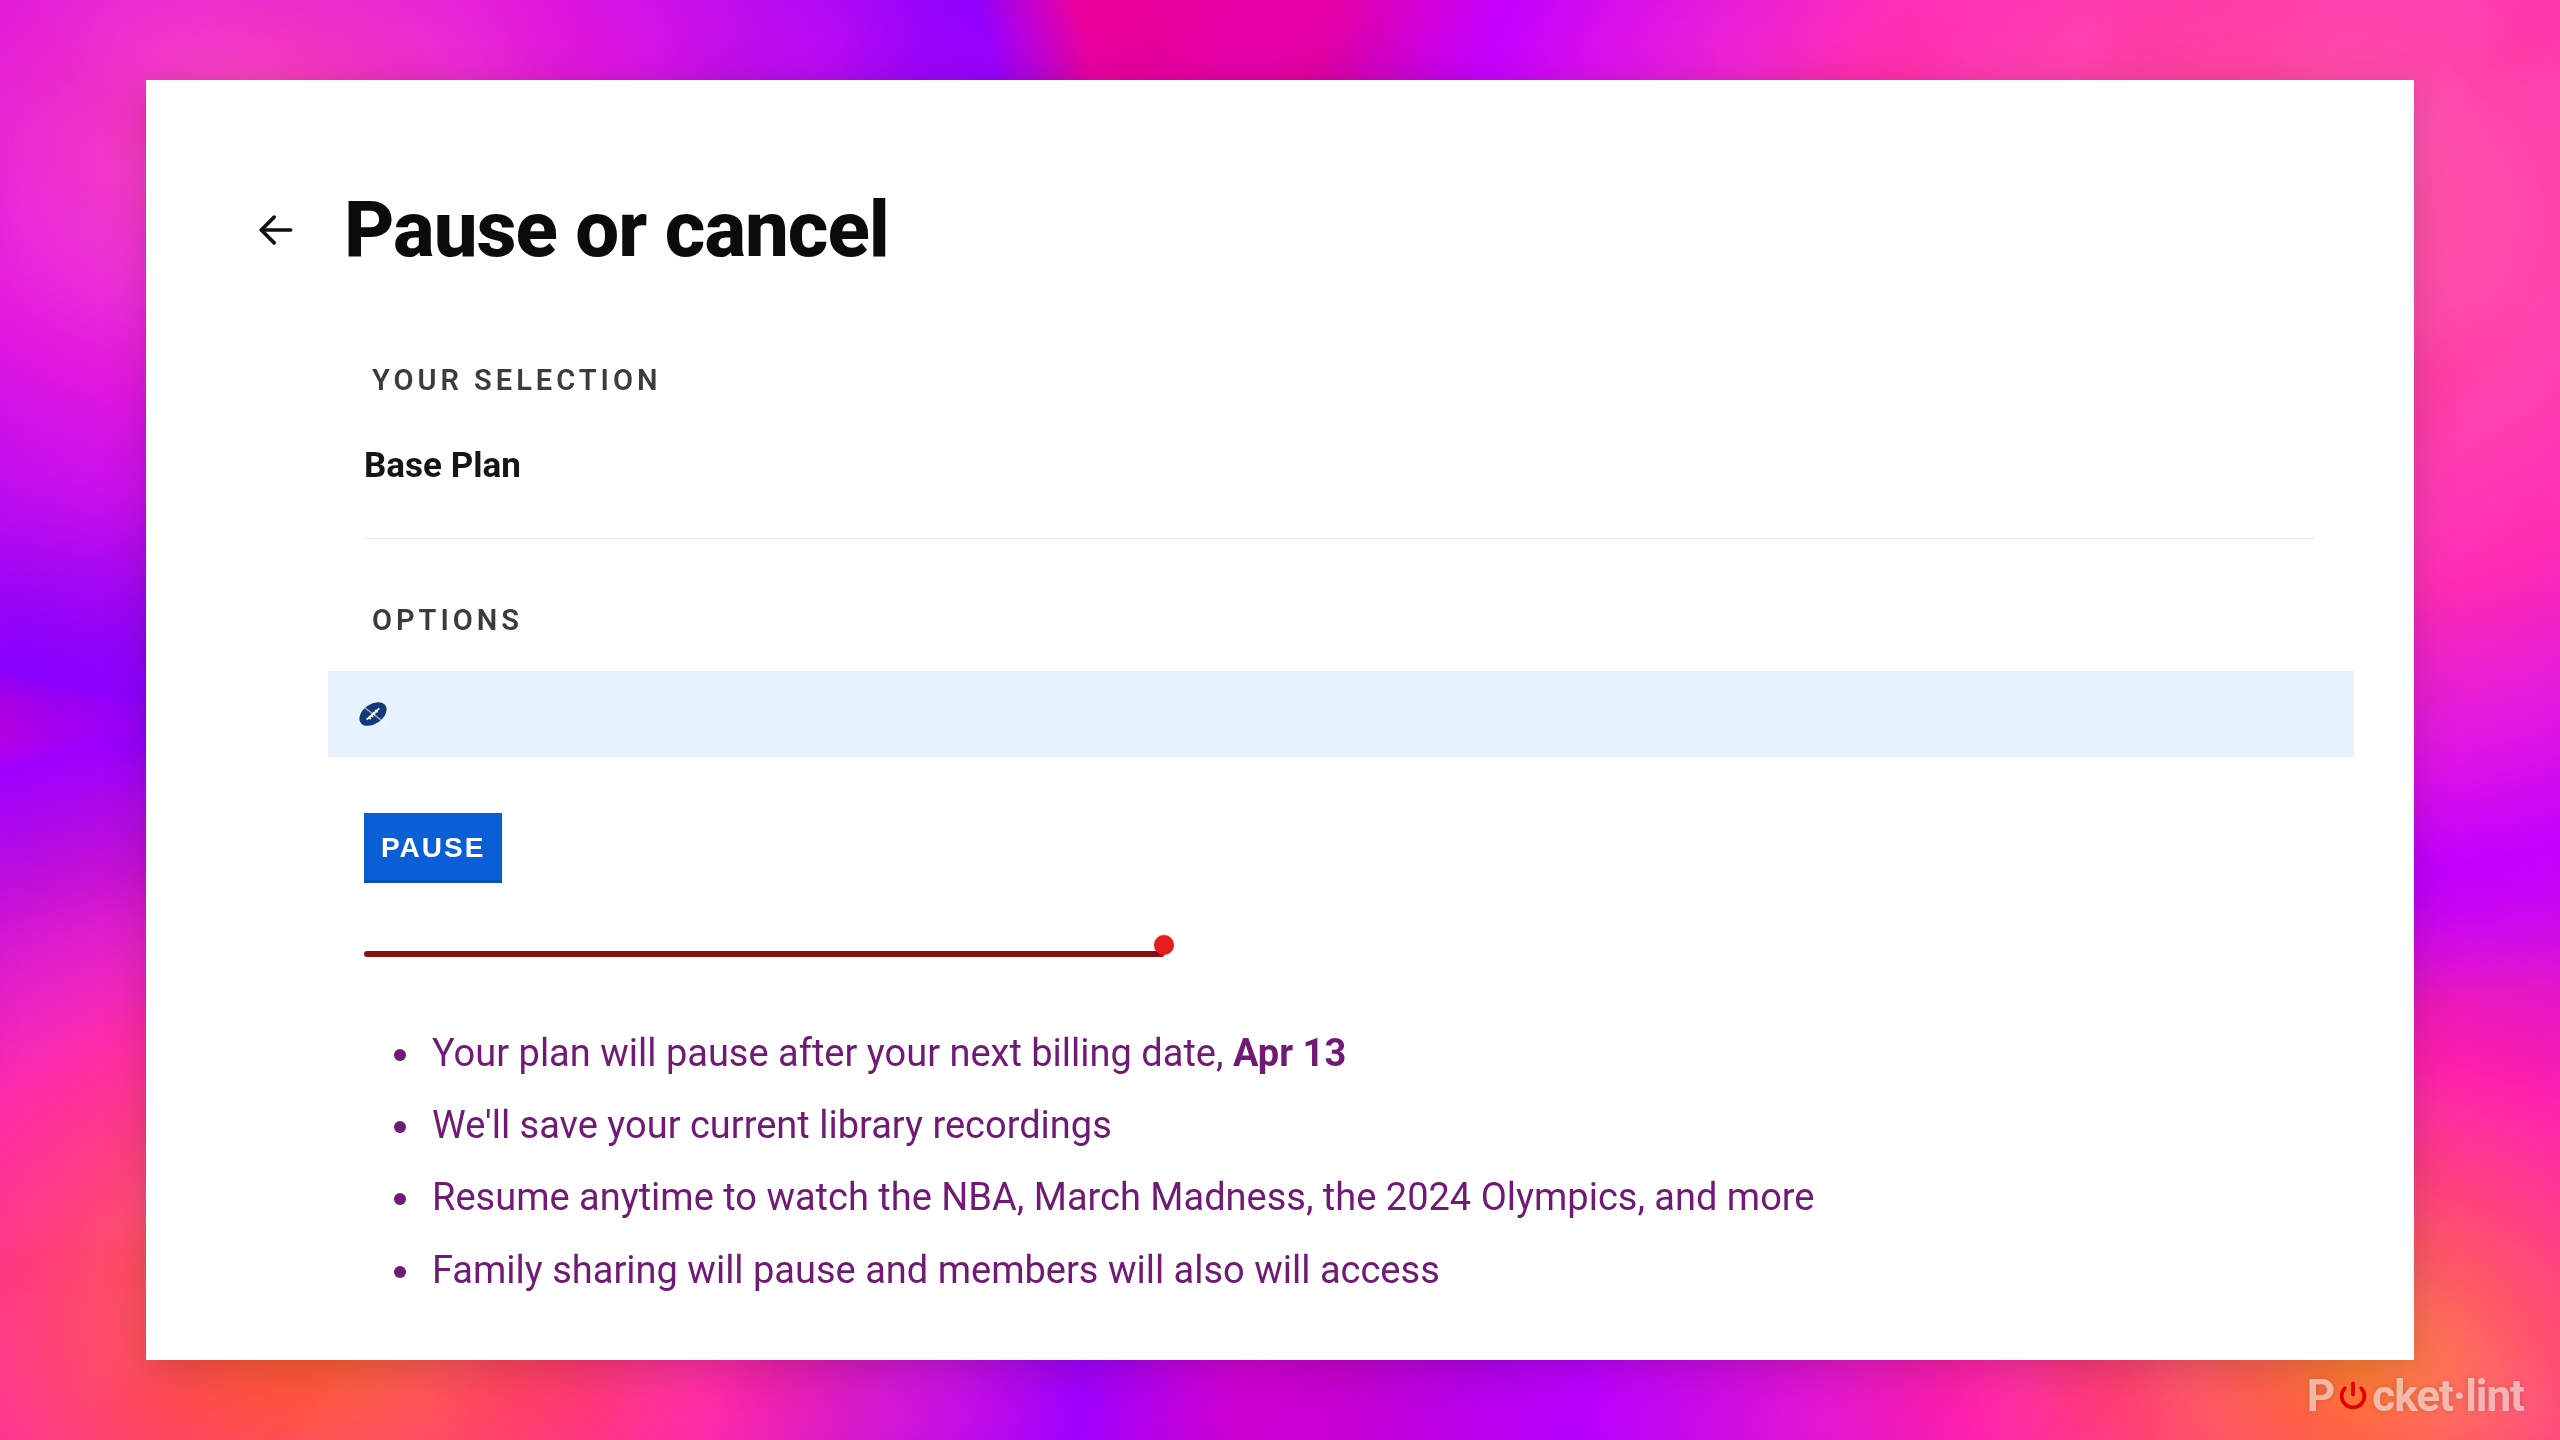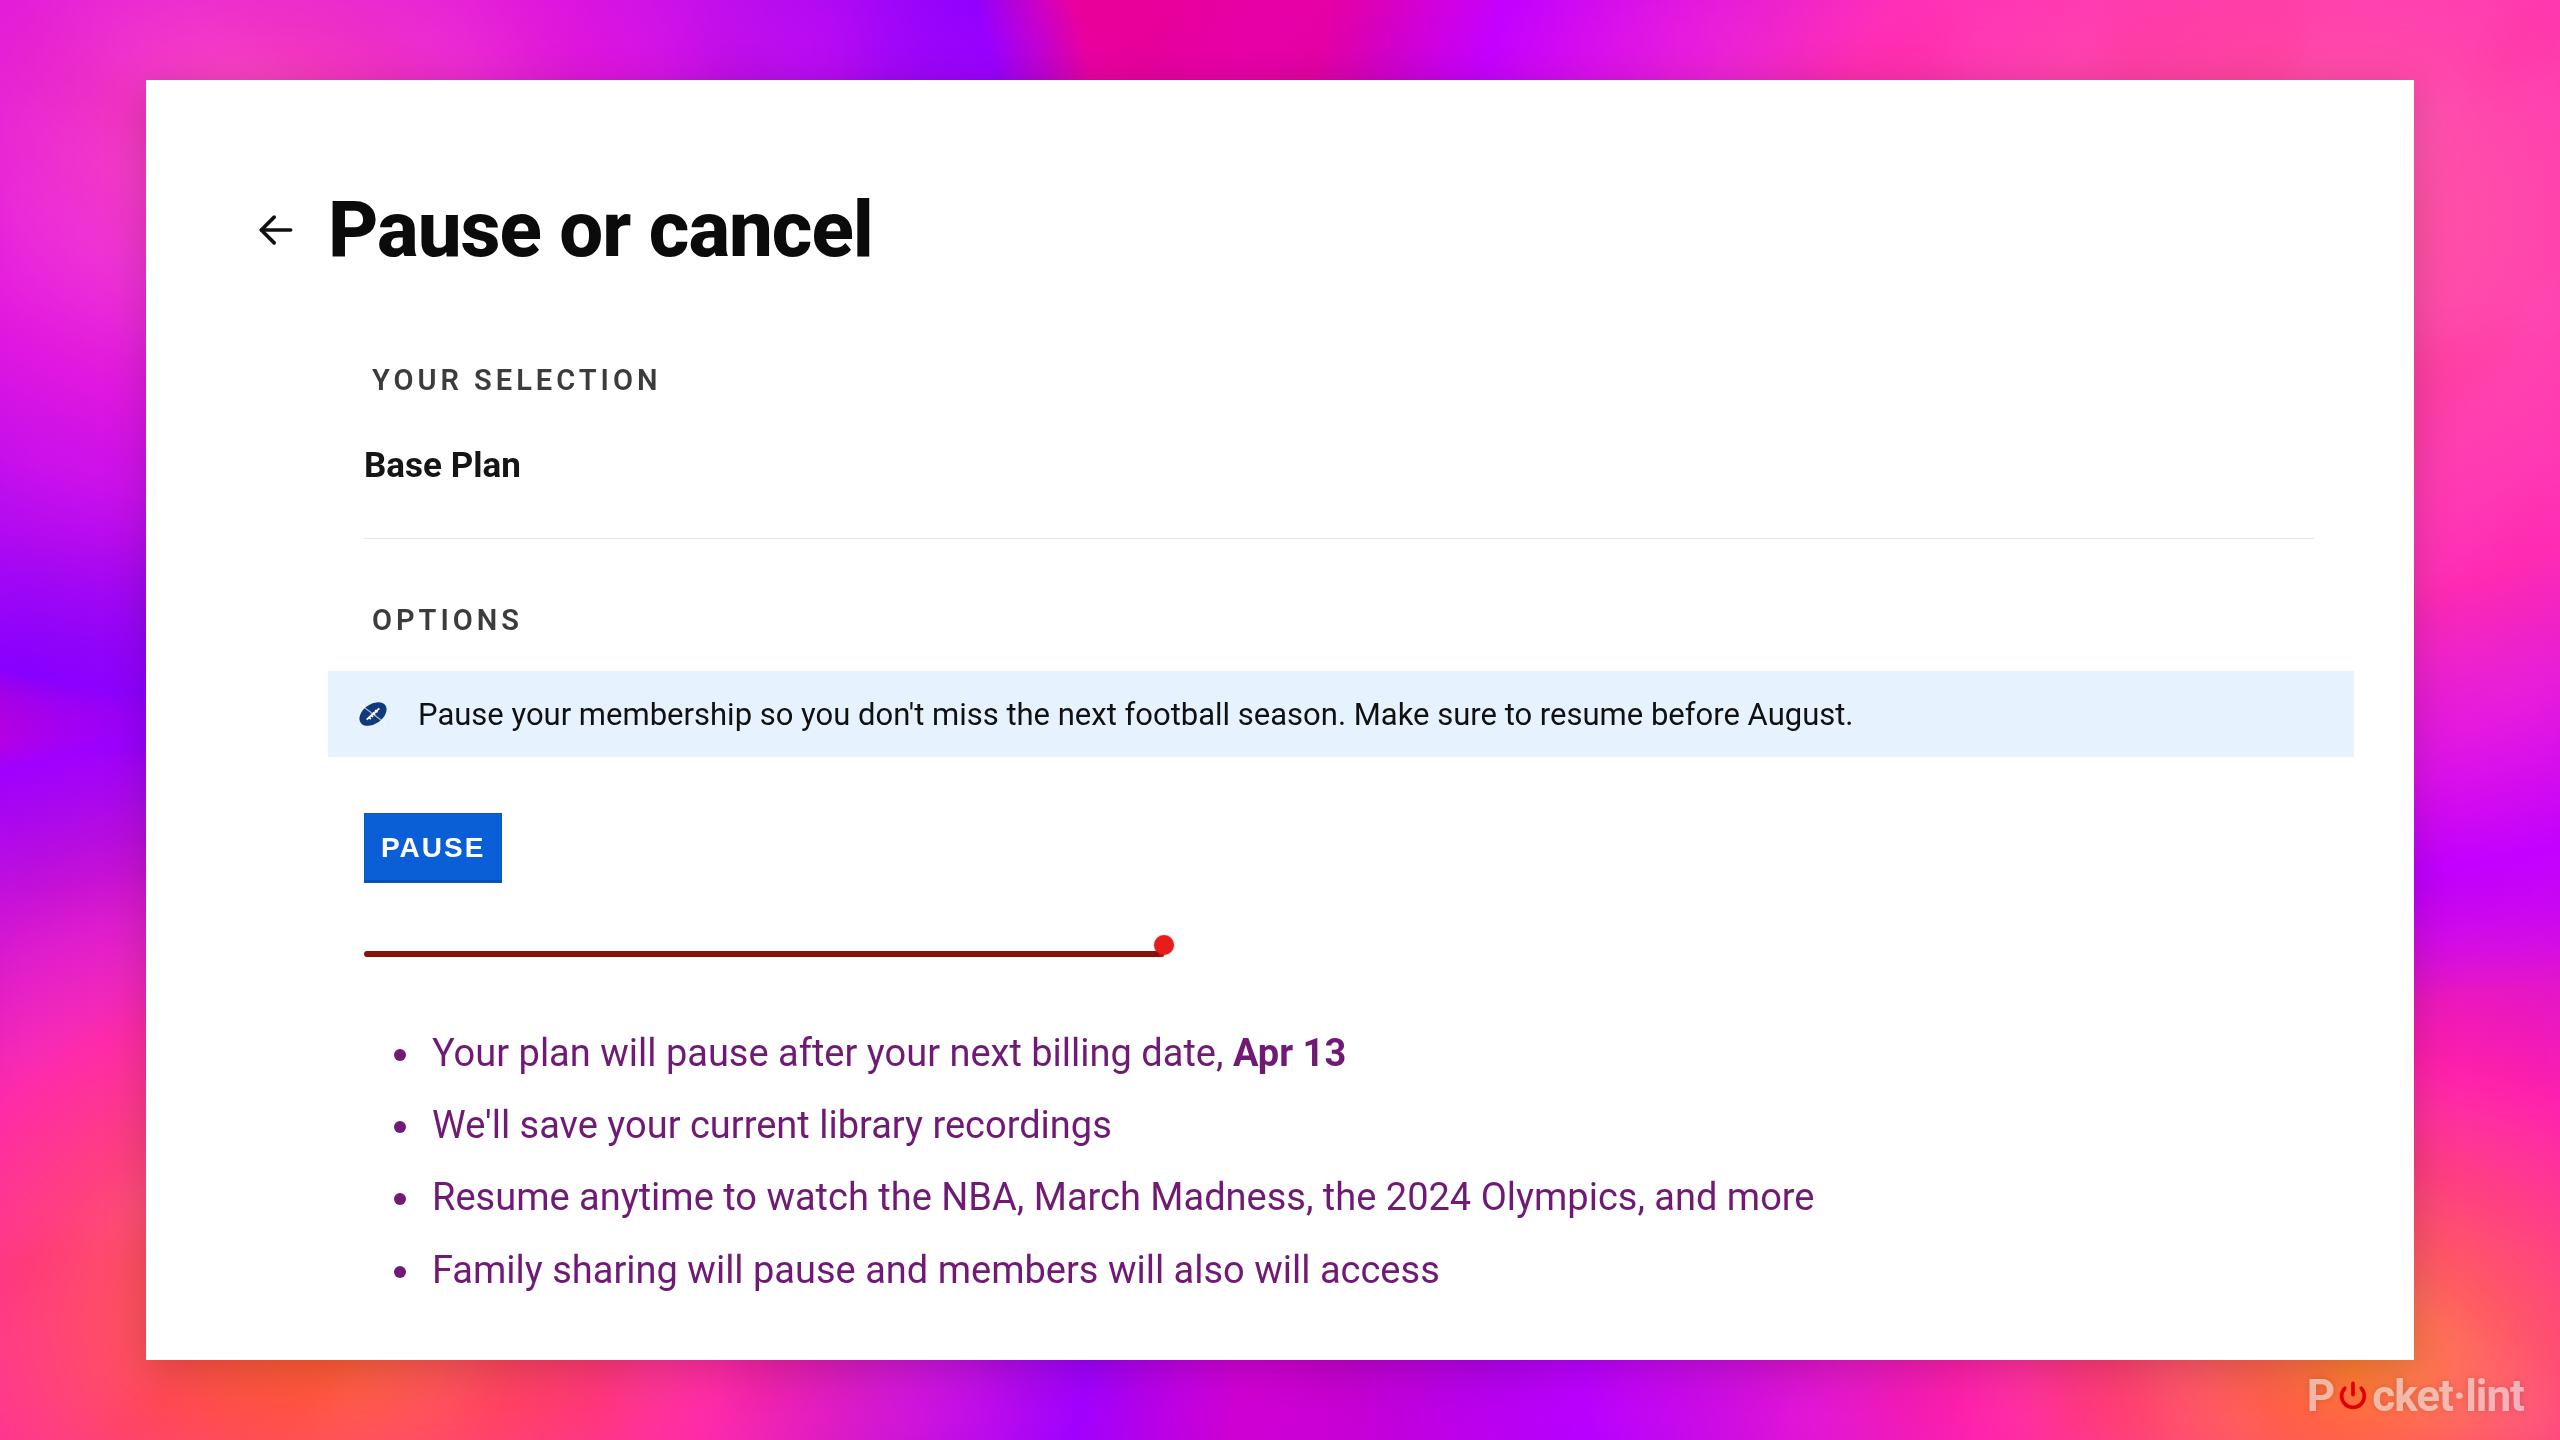"Pause or cancel" .header-row { gap: 24px -> 40px }
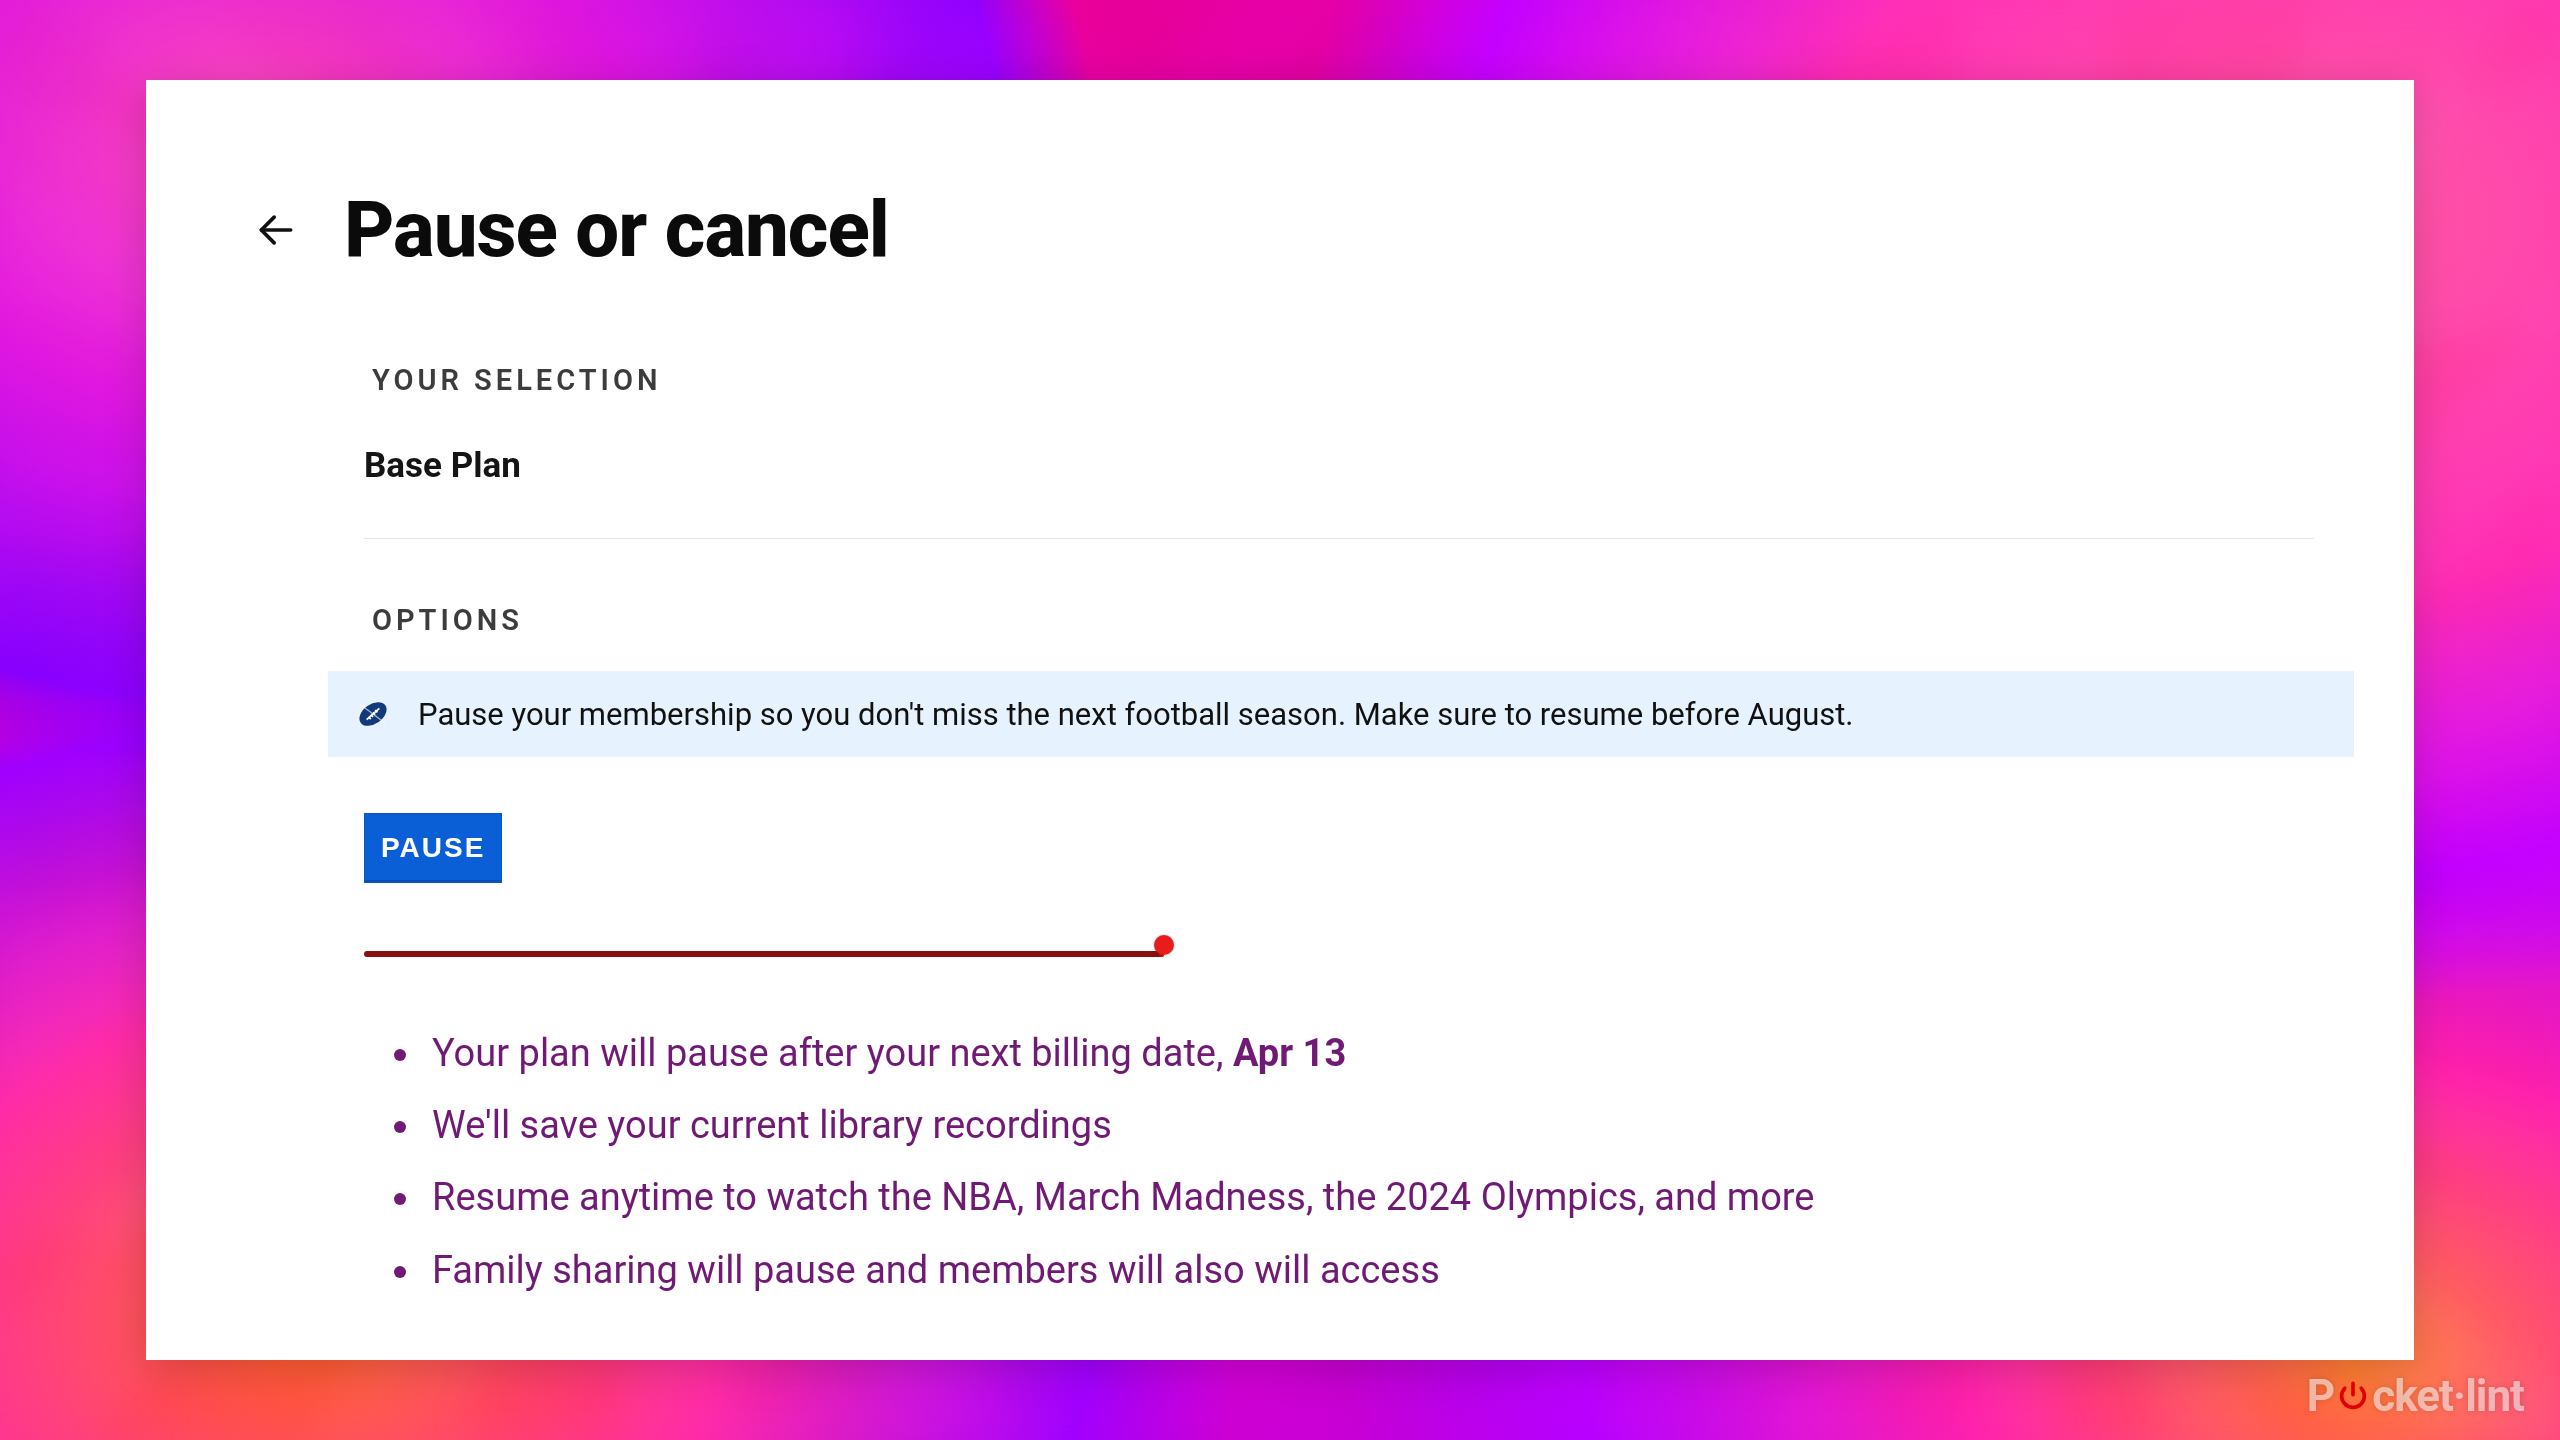"Pause your membership so you" span.banner-text { html: <span>Pause your membership so you don't miss the next football season. Make sure to resume before August.</span> -> none }
